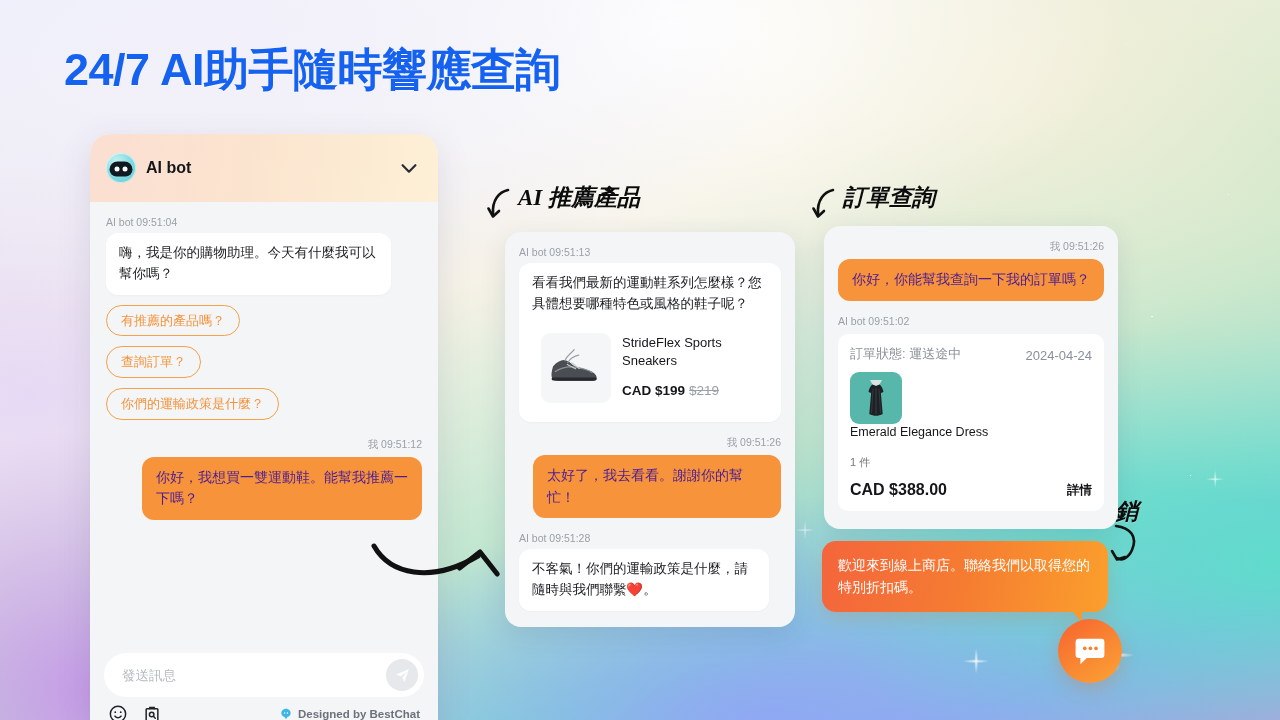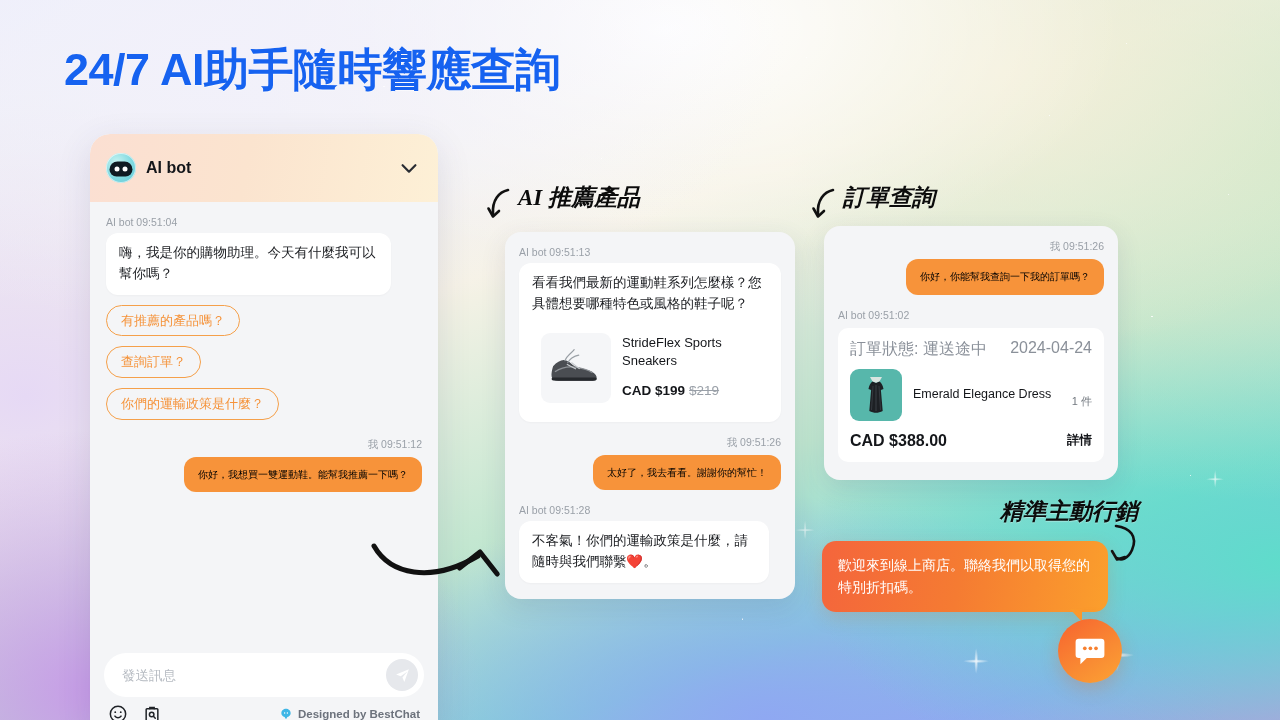"你好，你能幫我查詢一下我的訂單嗎？" .bubble-user { color: #000000 -> #4c1d95; font-size: 10px -> 14px }
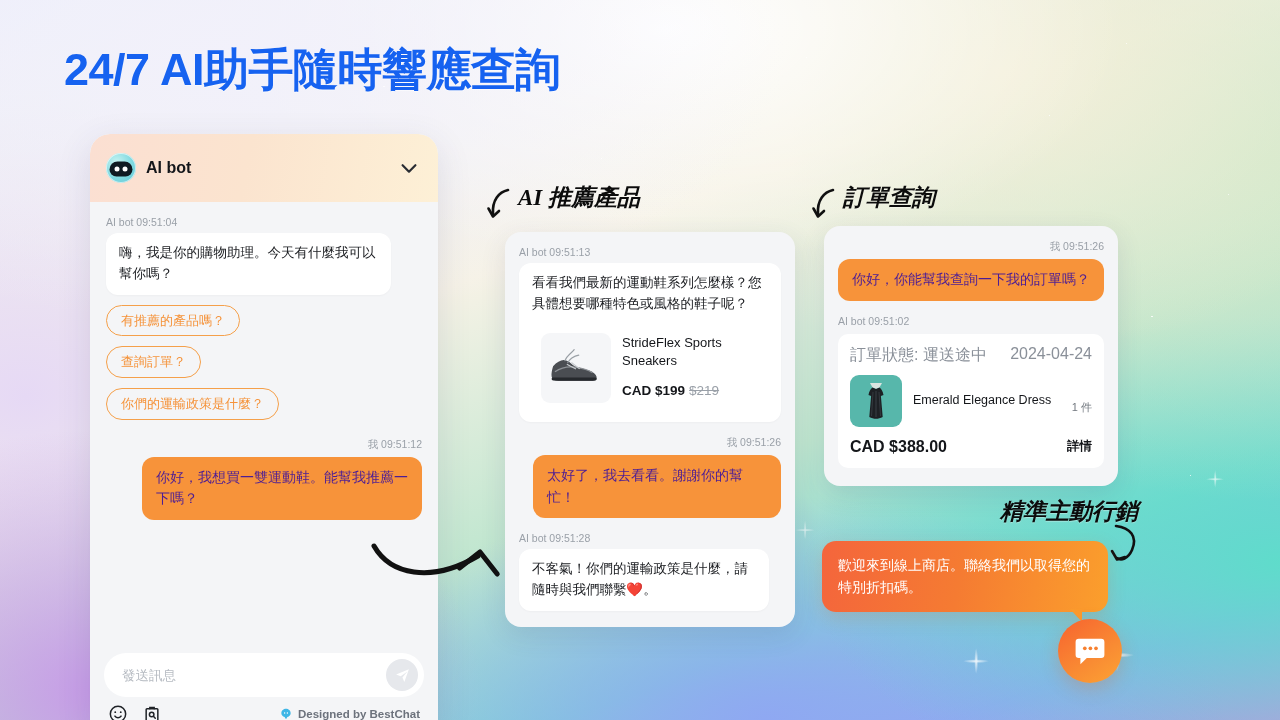"訂單狀態: 運送途中" .order-top { align-items: flex-start -> flex-end; font-size: 16px -> 13px }
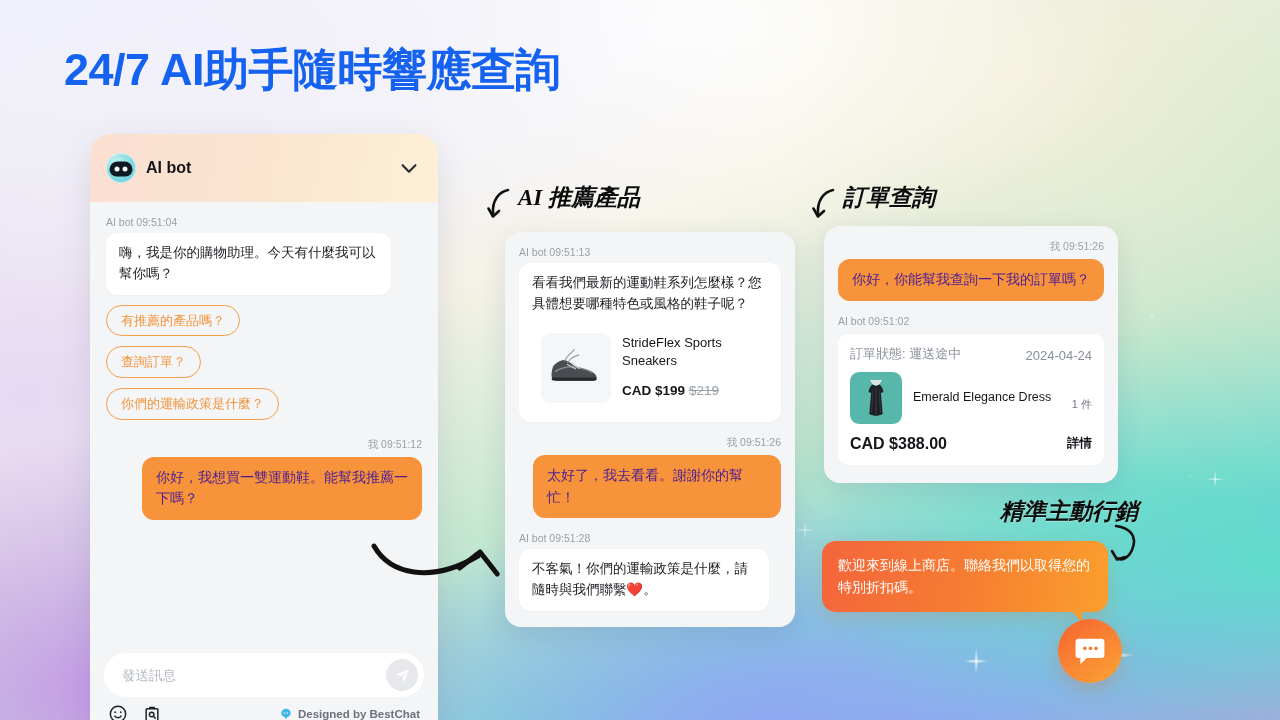"Emerald Elegance Dress" .order-item { align-items: center -> flex-start; flex-direction: none -> column; gap: 11px -> none }
